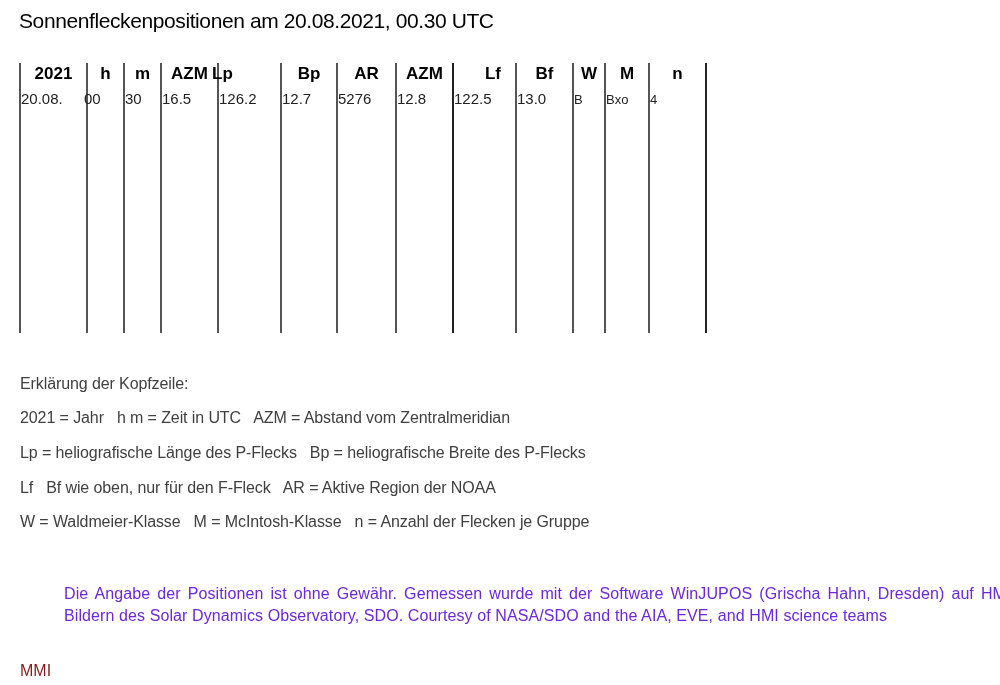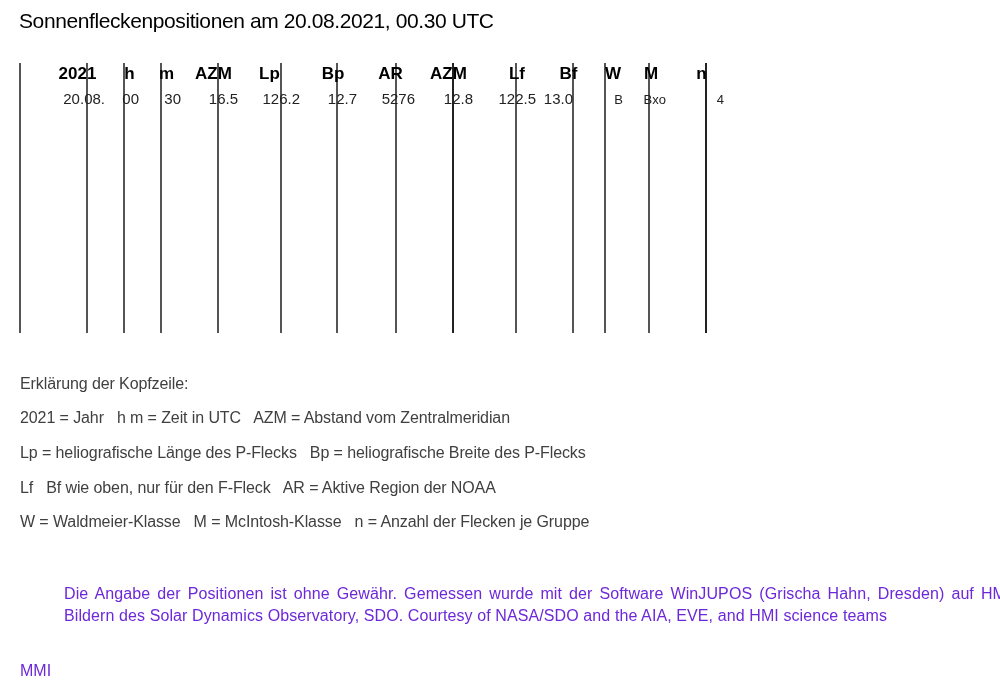"2021" .cell { margin-left: 24px -> none }
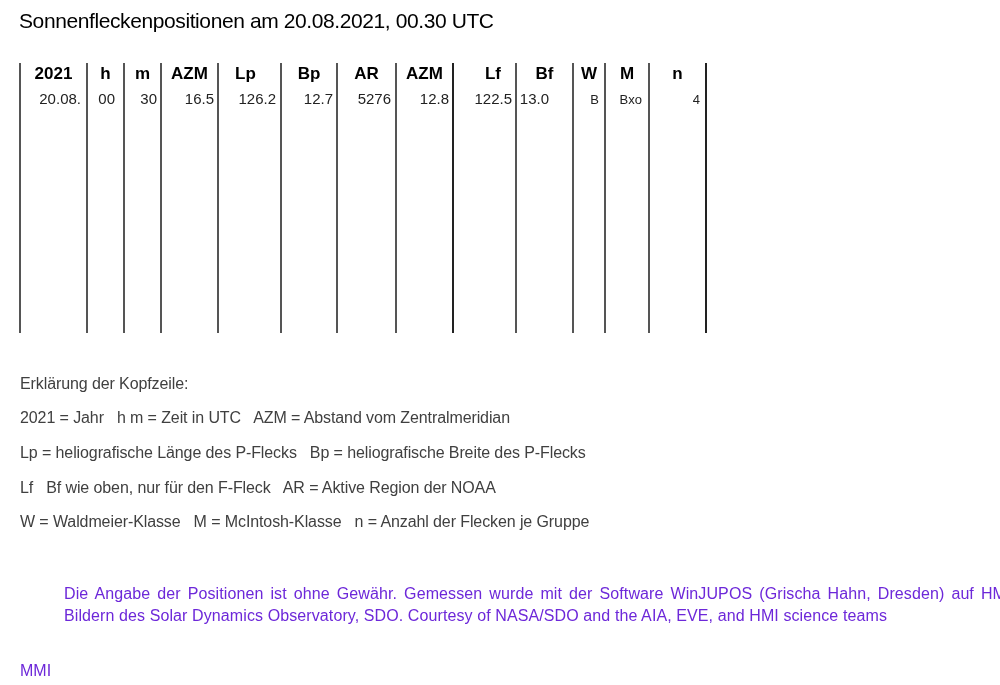"Lp" div.cell { left: 226px -> 203px }
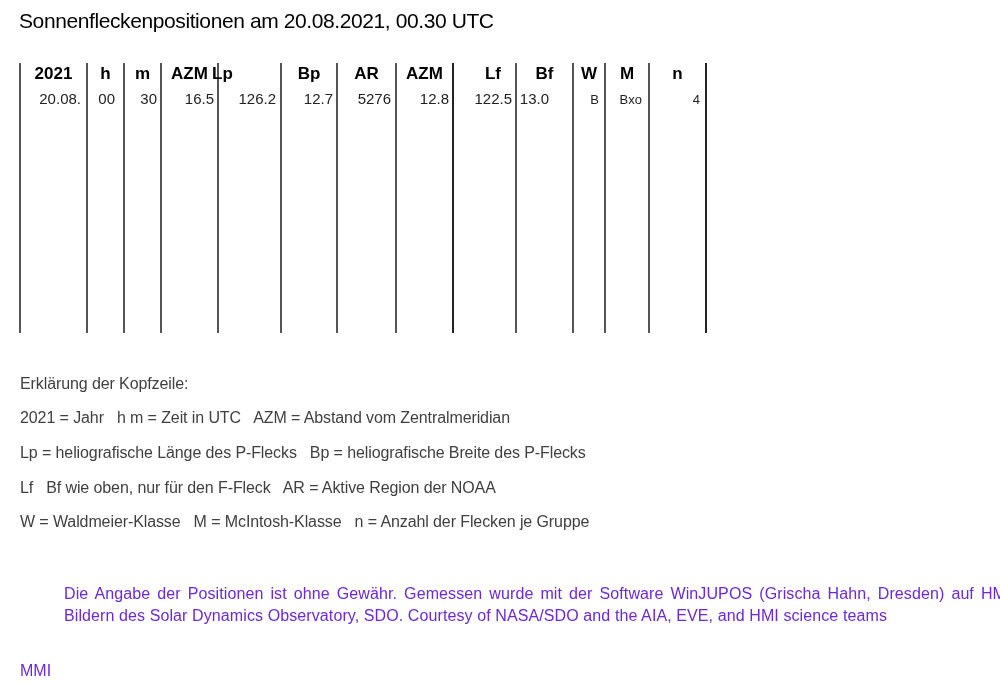"20.08." .val { text-align: right -> left }
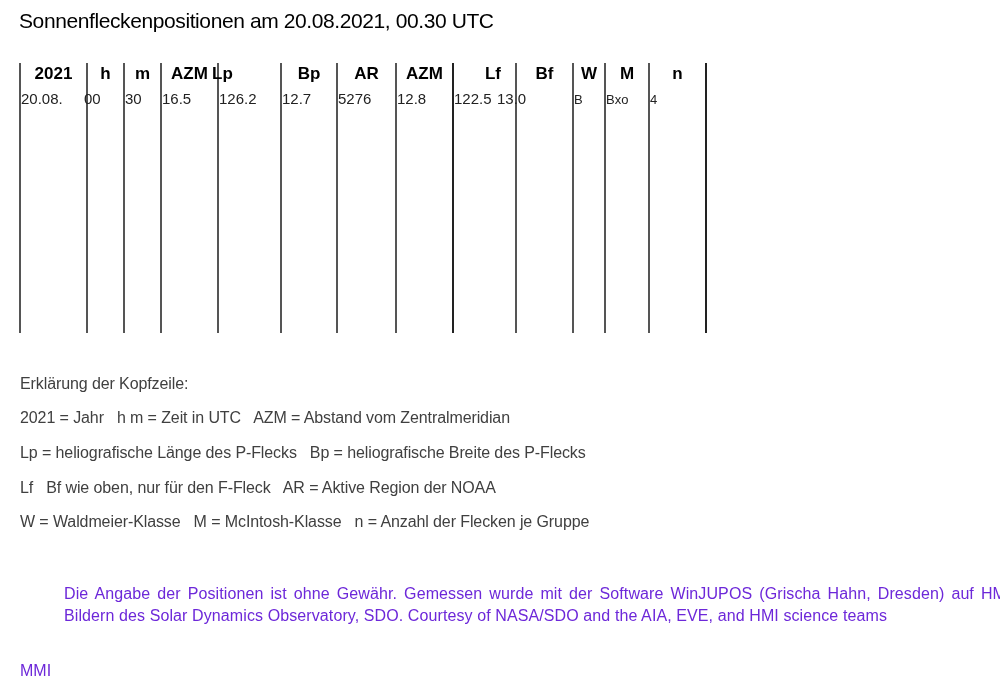"13.0" div.cell { left: 497px -> 517px }
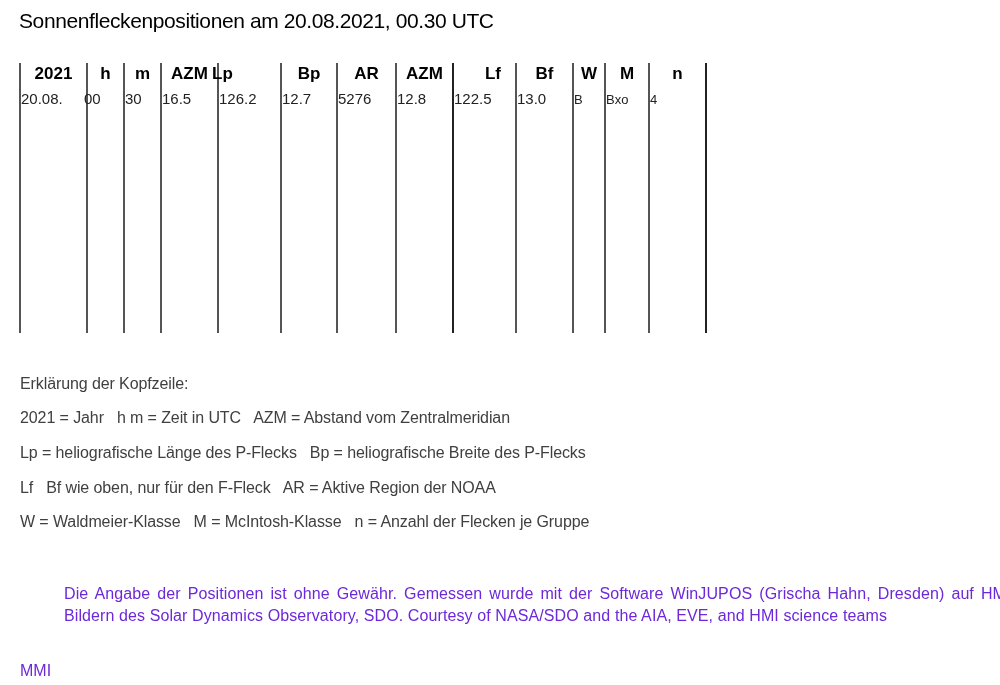"MMI" .sig { color: #6d28d9 -> #7f1d1d }
